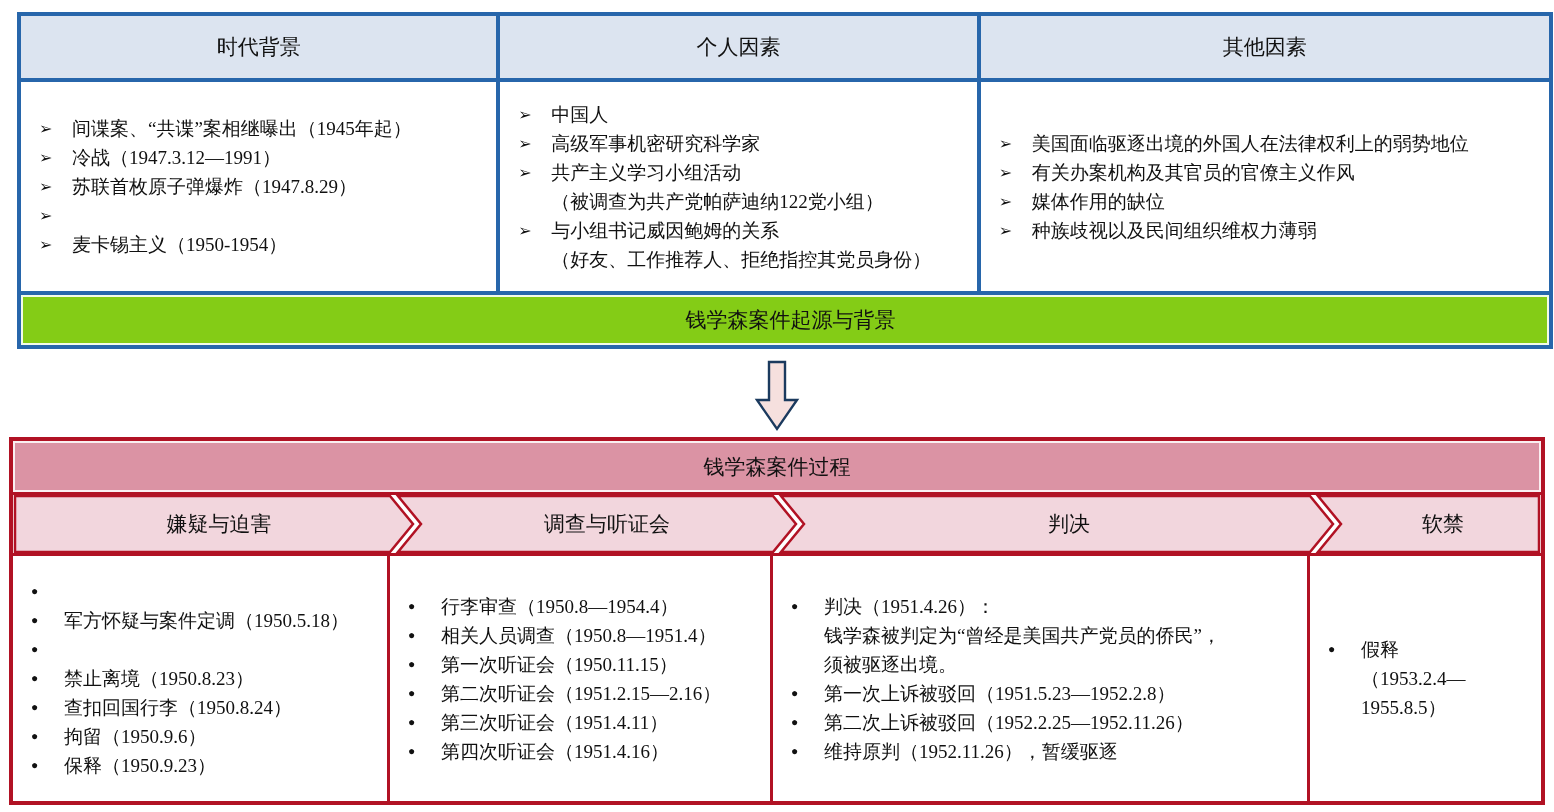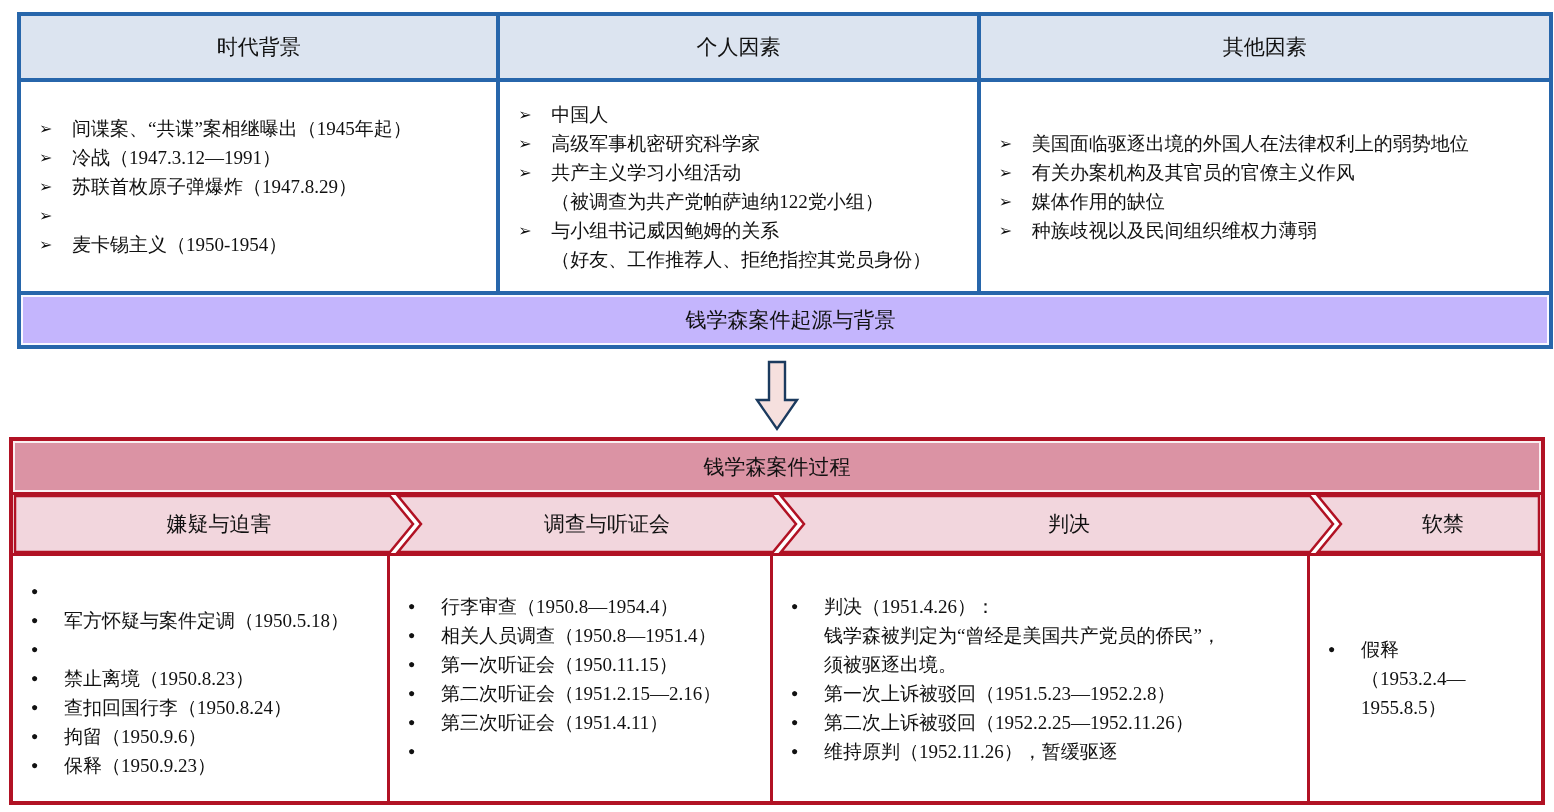"钱学森案件起源与背景" .tfoot { background: #c4b5fd -> #84cc16 }
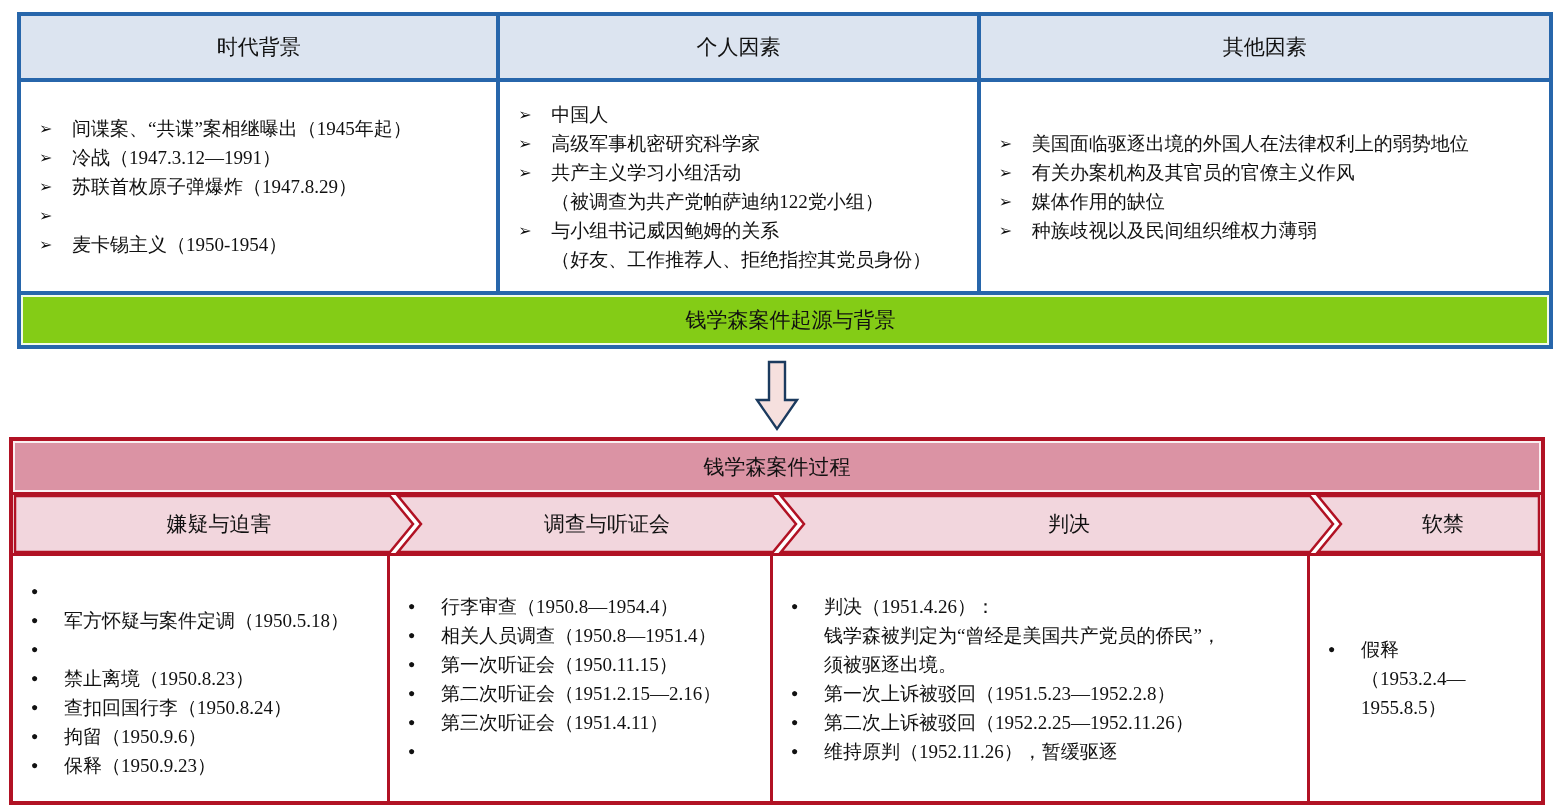"第四次听证会（1951.4.16）" span.tx { html: none -> <span>第四次听证会（1951.4.16）</span> }
